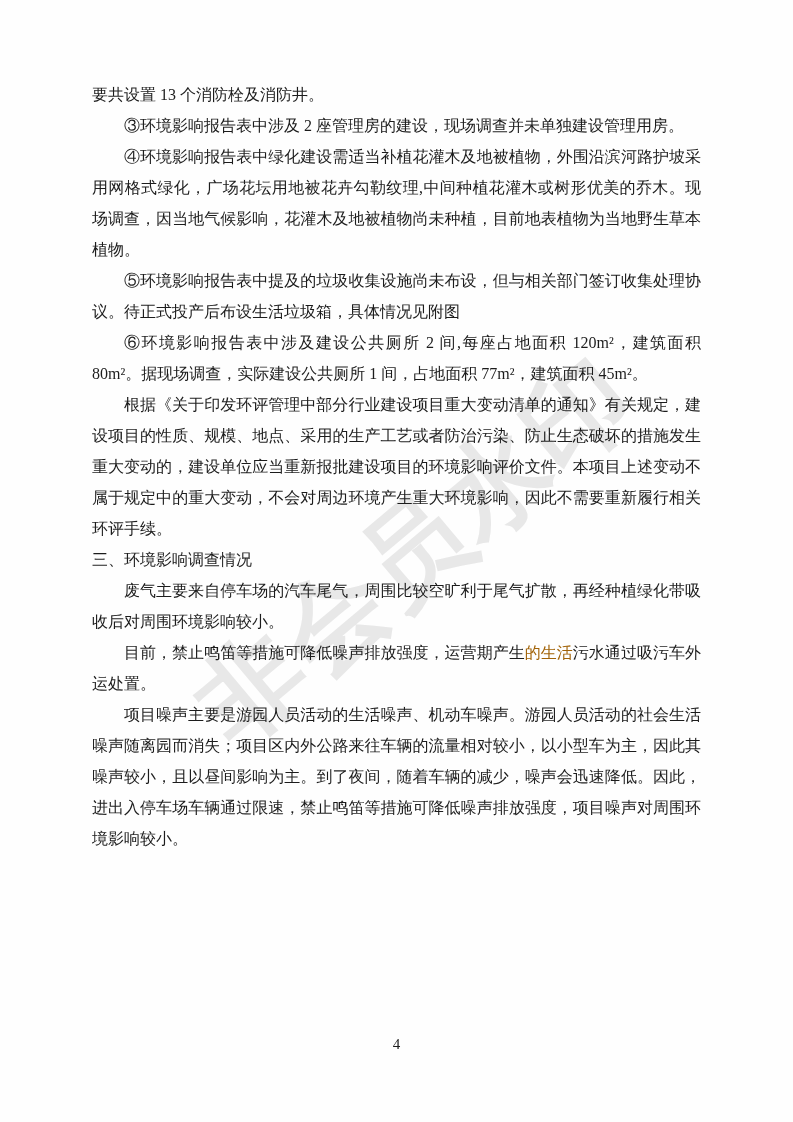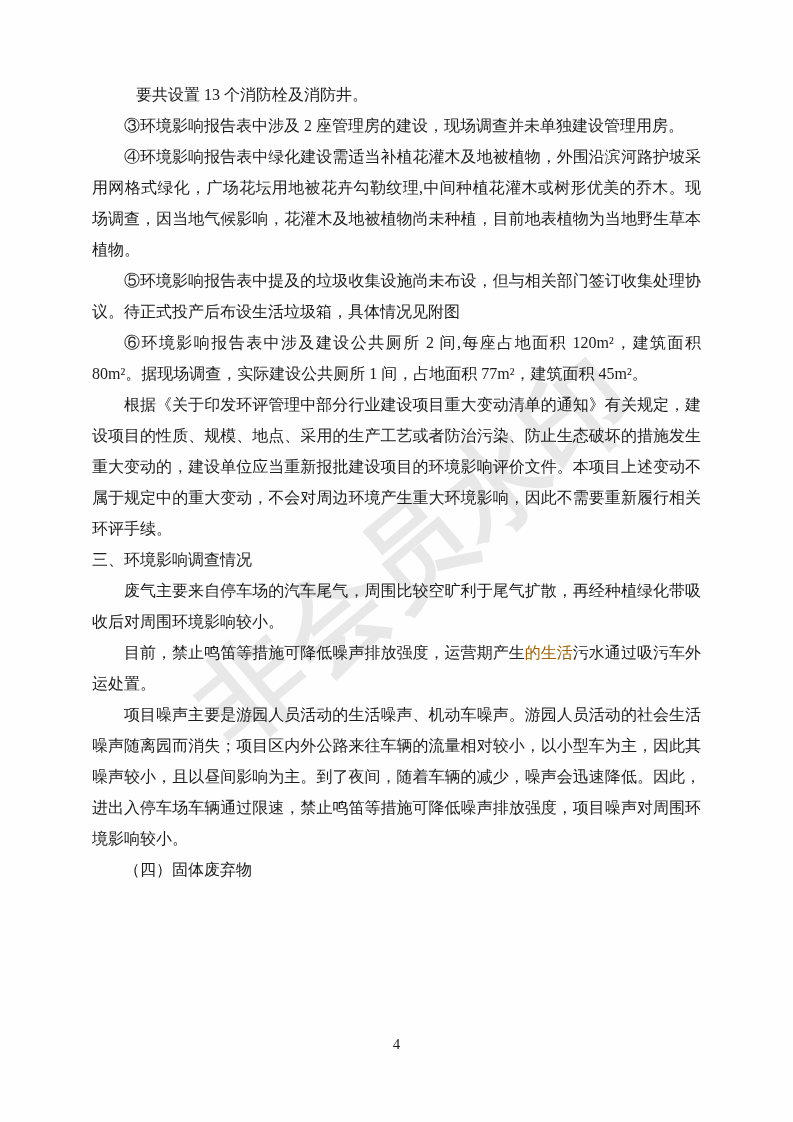"要共设置 13 个消防栓及消防井。" .para.plain { margin-left: 44px -> none }
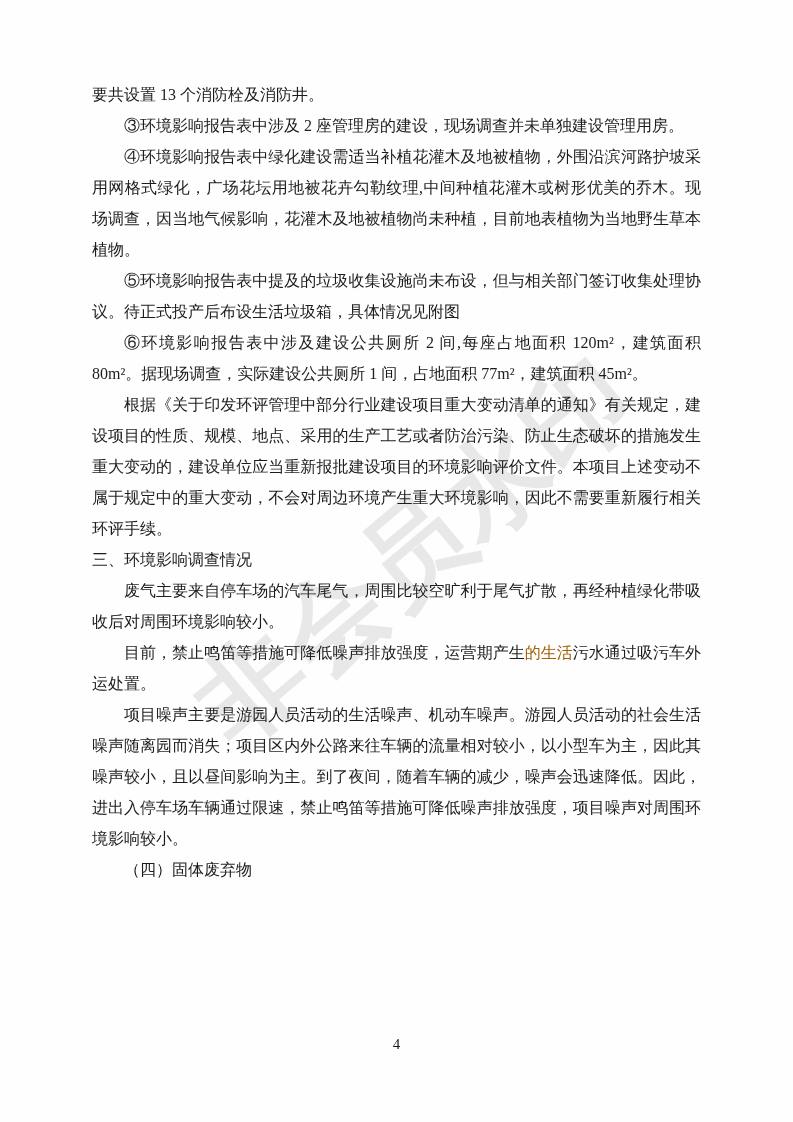"（四）固体废弃物" p.para { html: <p><span>（四）固体废弃物</span></p> -> none }
